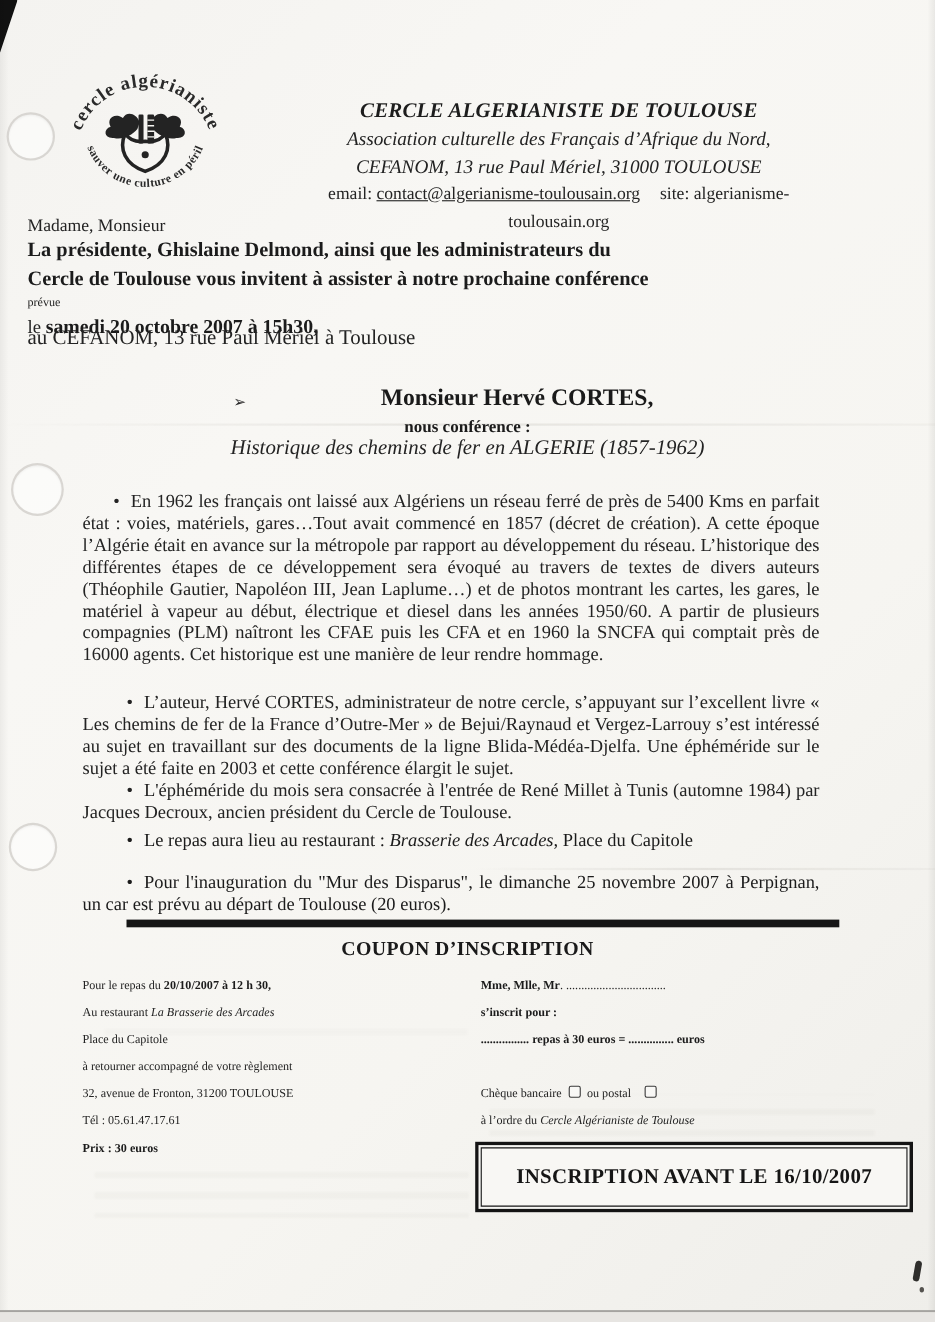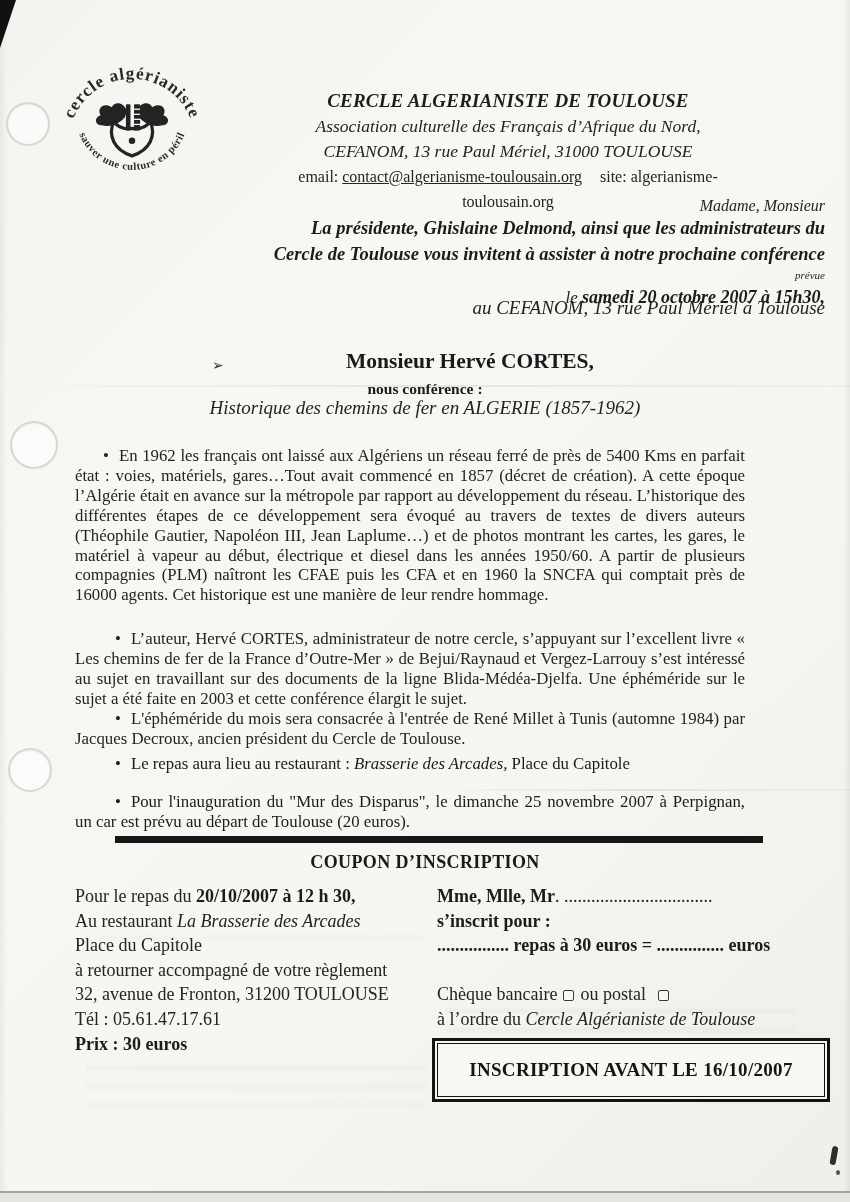"Madame, Monsieur" .center-block { font-style: italic -> none; text-align: right -> left }
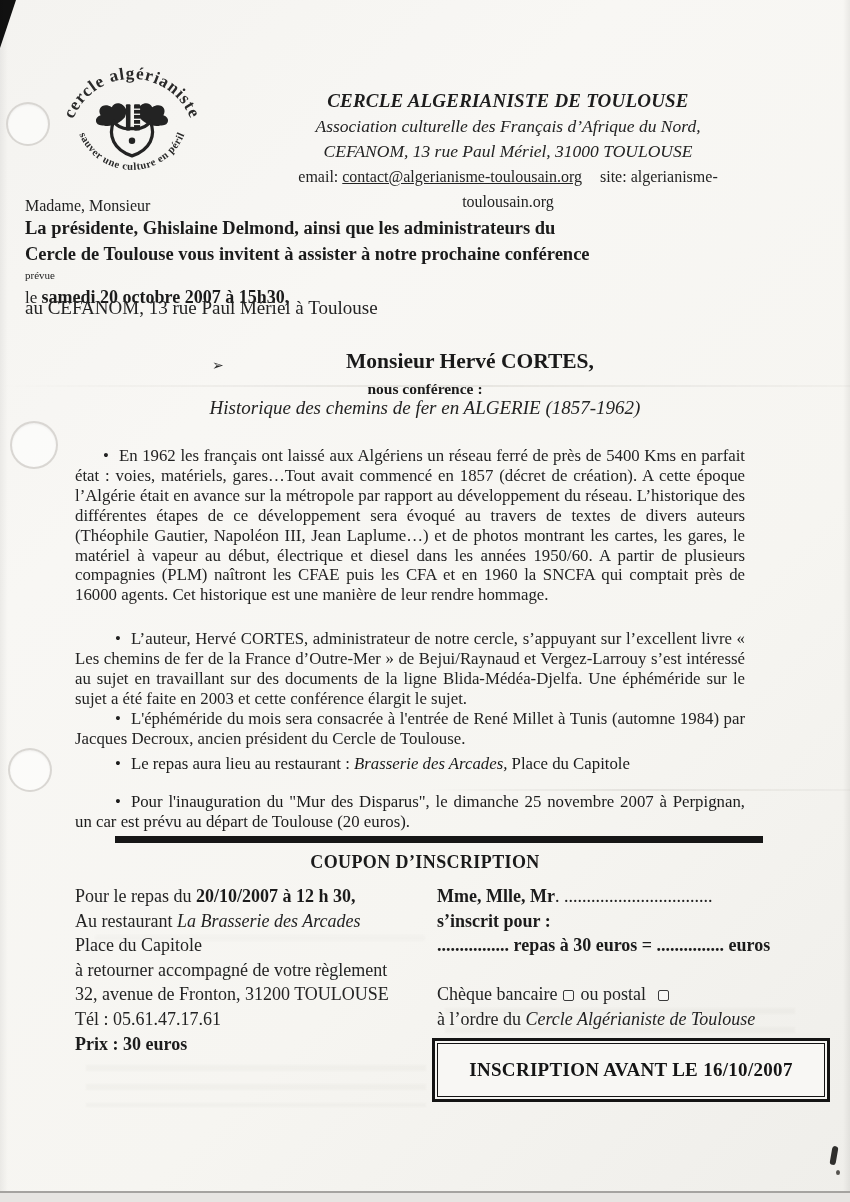"Pour le repas du 20/10/2007" .col { font-size: 18px -> 11px }
